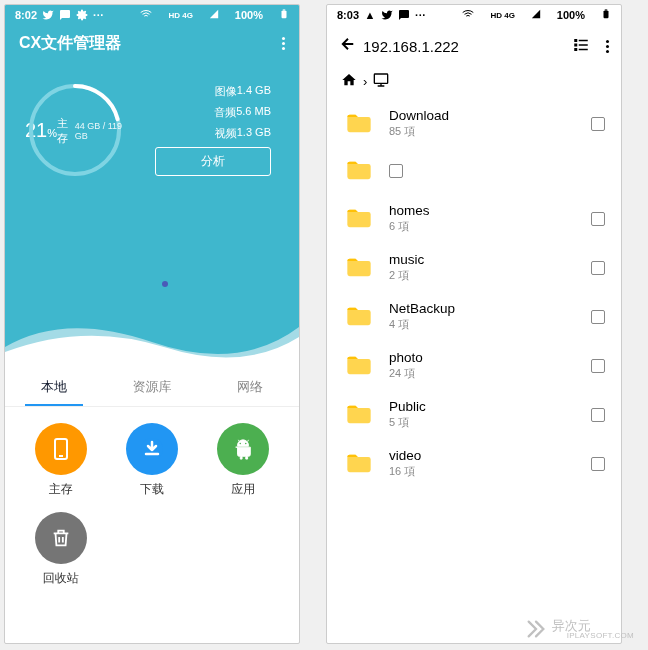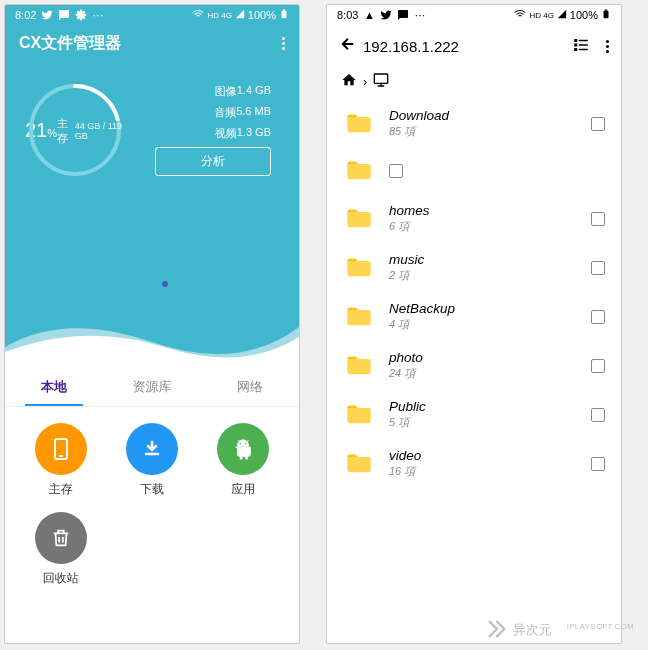"8:02" .statusbar { font-weight: 400 -> 700 }
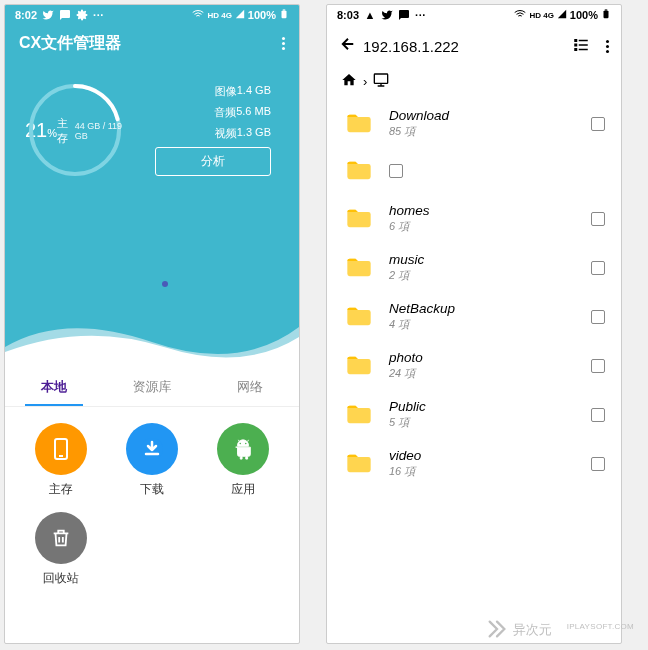"HD 4G" .sb-right { gap: 3px -> 16px }
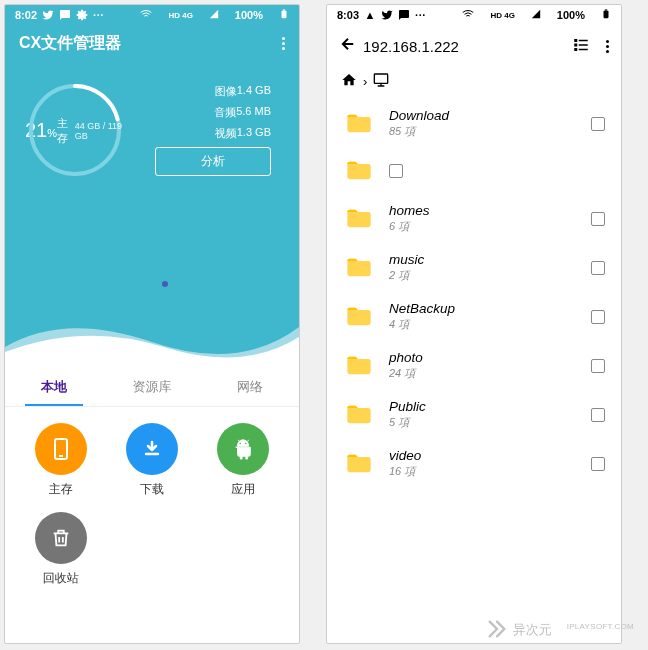"Download" .folder-info { font-style: italic -> none }
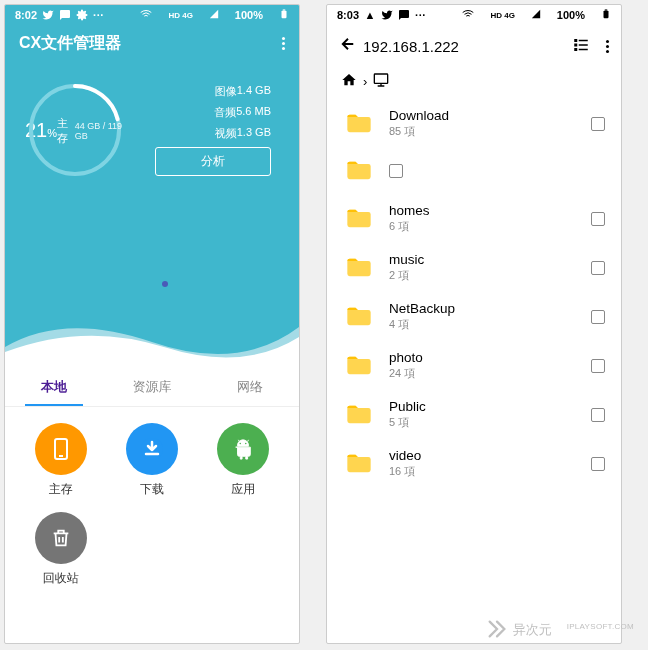"本地" .tab.active { color: #4c1d95 -> #0f172a; font-weight: bold -> none }
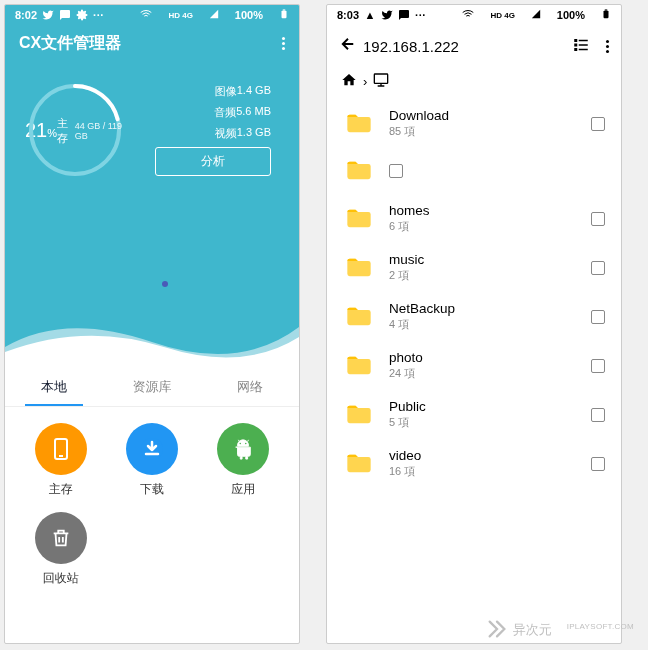"异次元" .watermark-text { flex-direction: row -> column }
